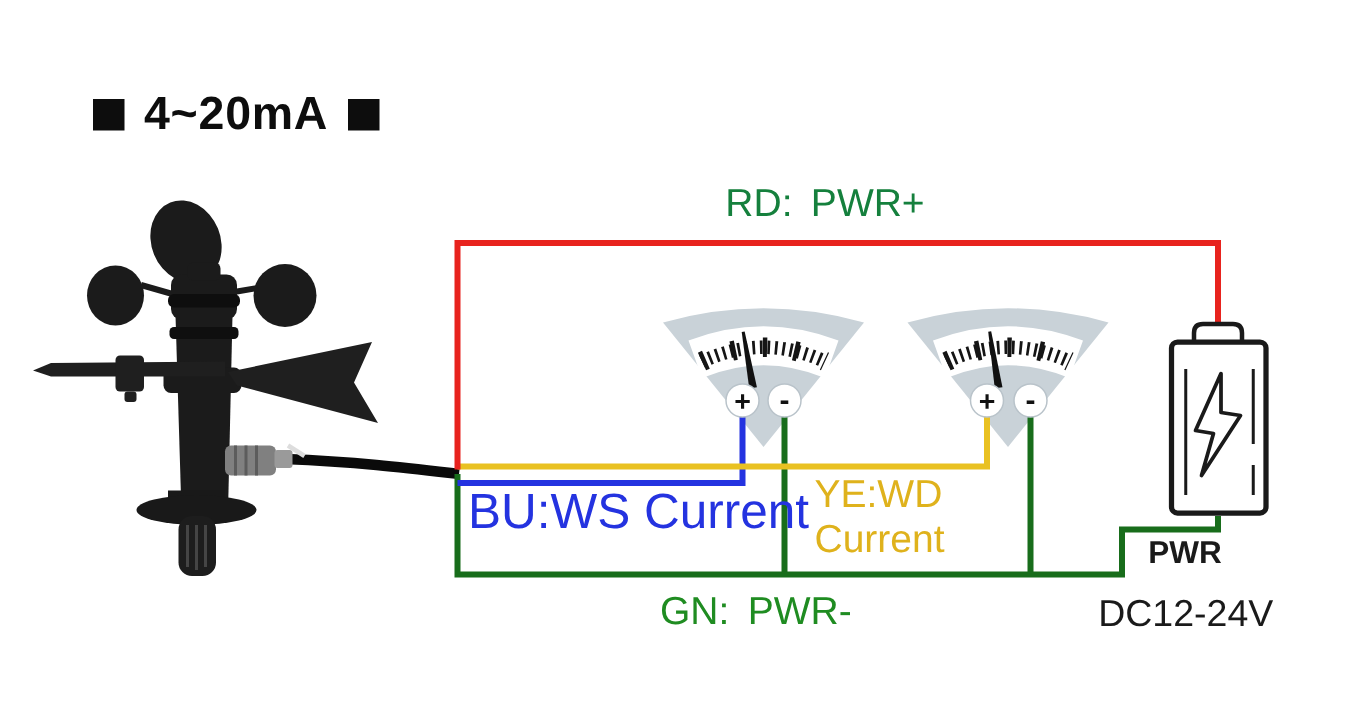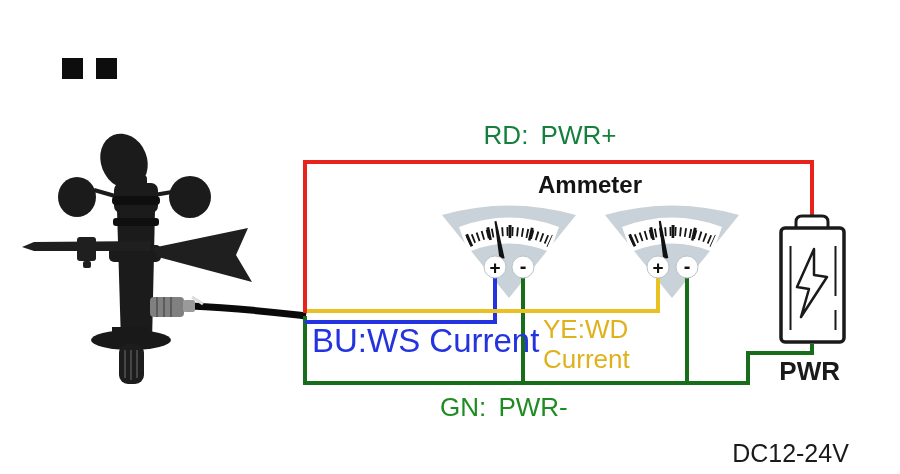"4~20mA" span.txt { html: none -> <span>4~20mA</span> }
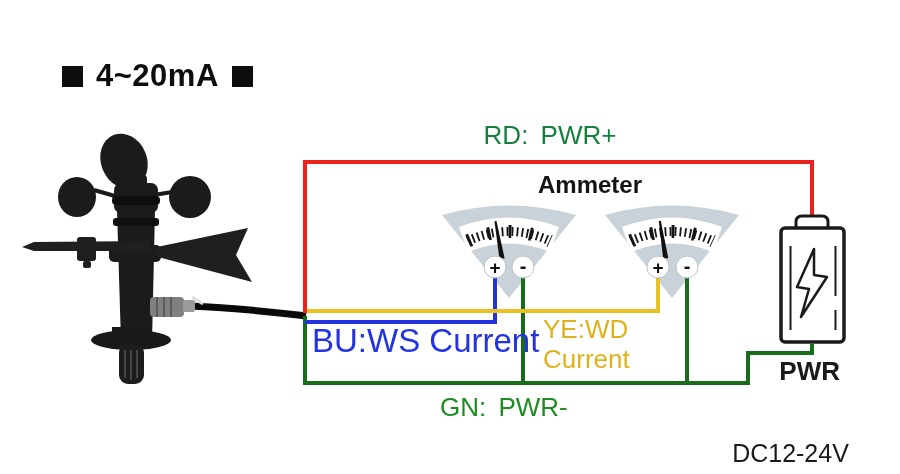"Ammeter" div.lbl { html: <div>Ammeter</div> -> none }
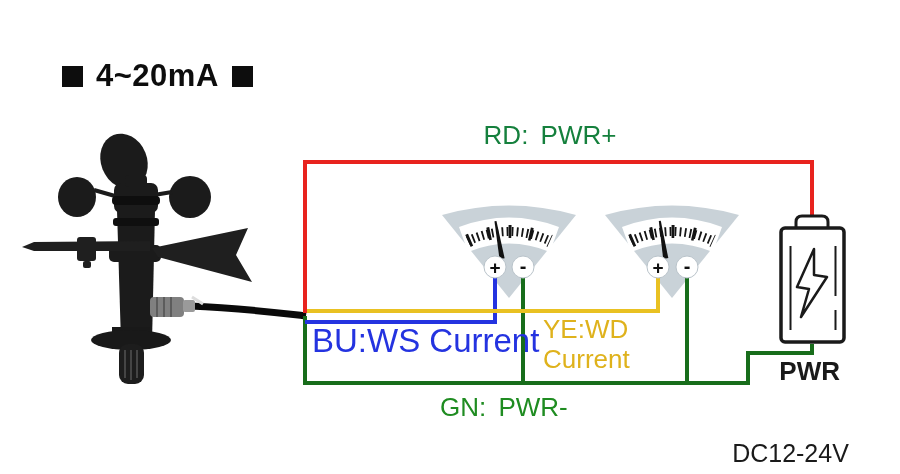"PWR" .lbl-pwr { font-size: 26px -> 21px; text-align: right -> center }
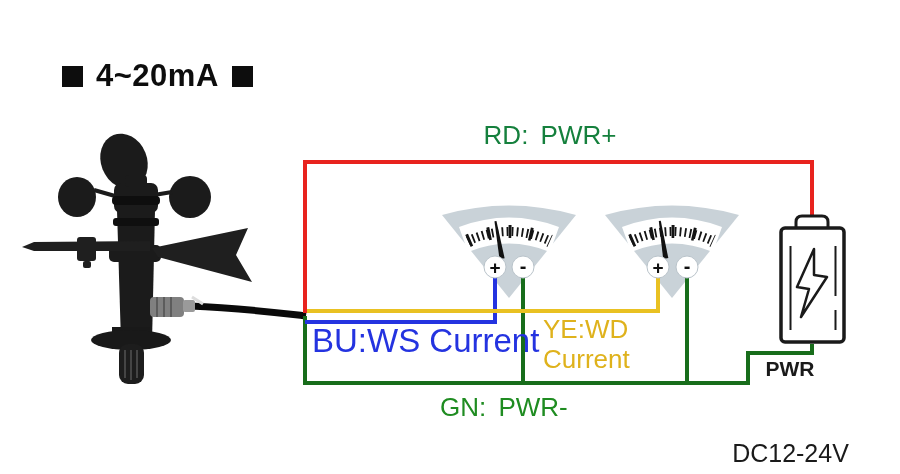"DC12-24V" .lbl-dc { margin-top: 44px -> none }
